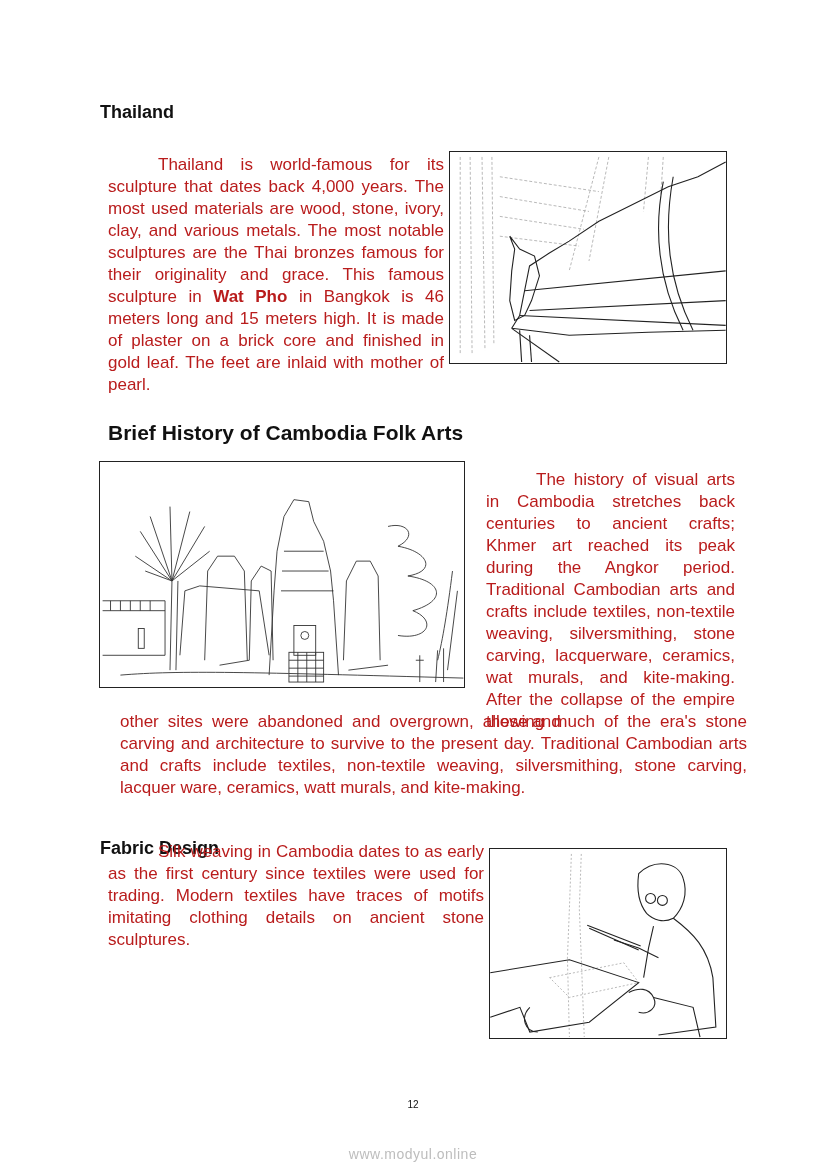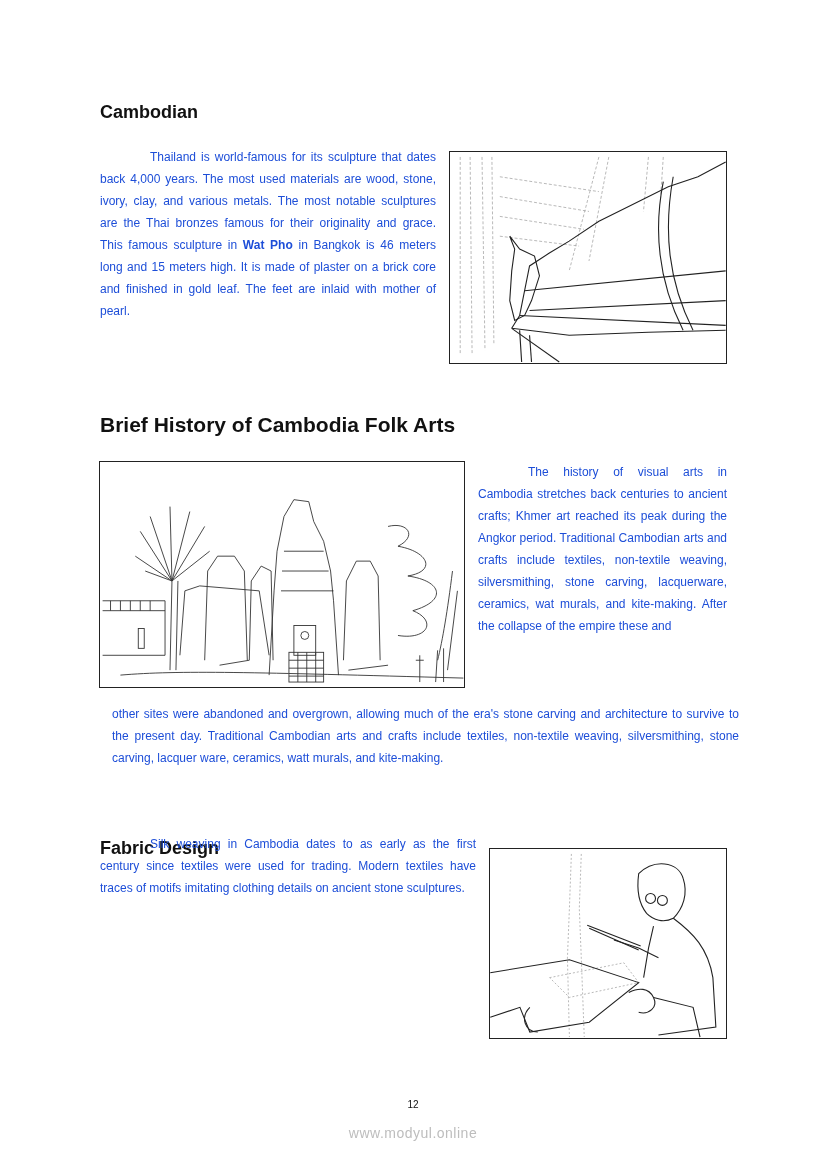"Cambodian" h2.section-heading { text: Cambodian -> Thailand }
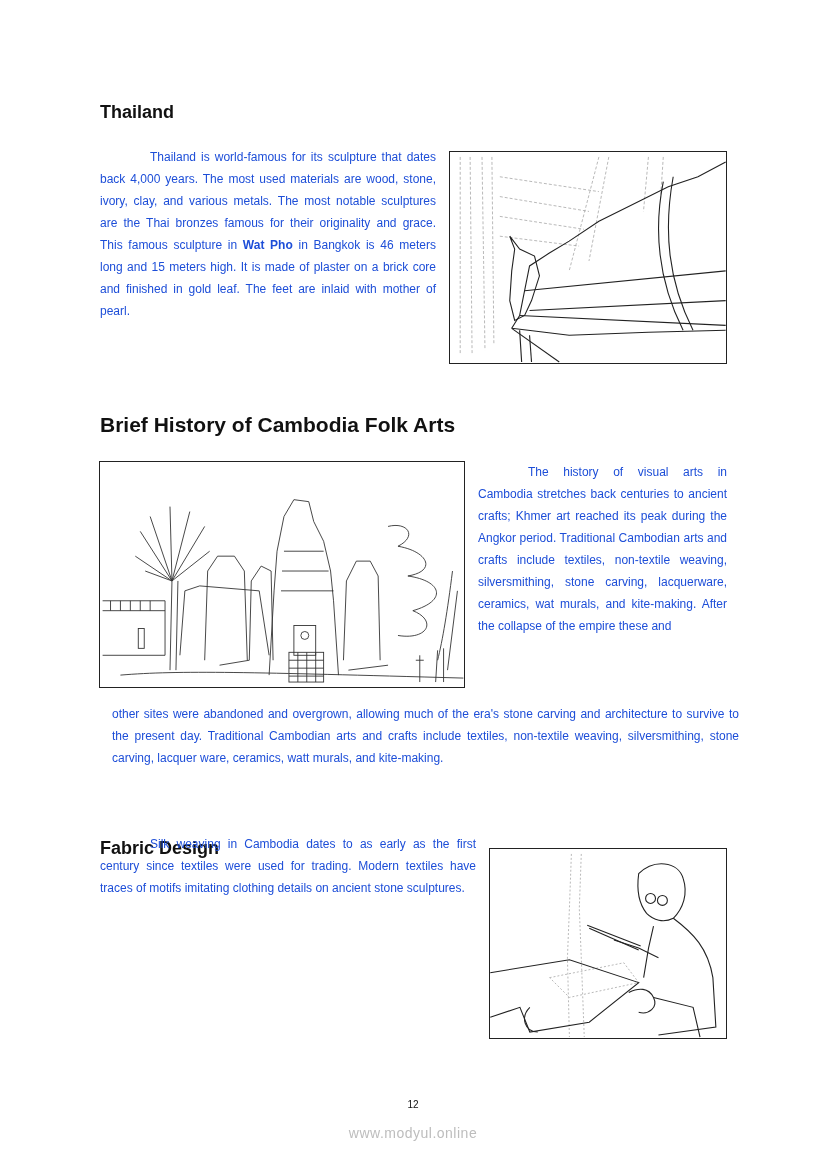"Thailand is world-famous for its" .para { color: #1d4ed8 -> #b91c1c; font-size: 12px -> 17px; margin: 0 -> 8px }
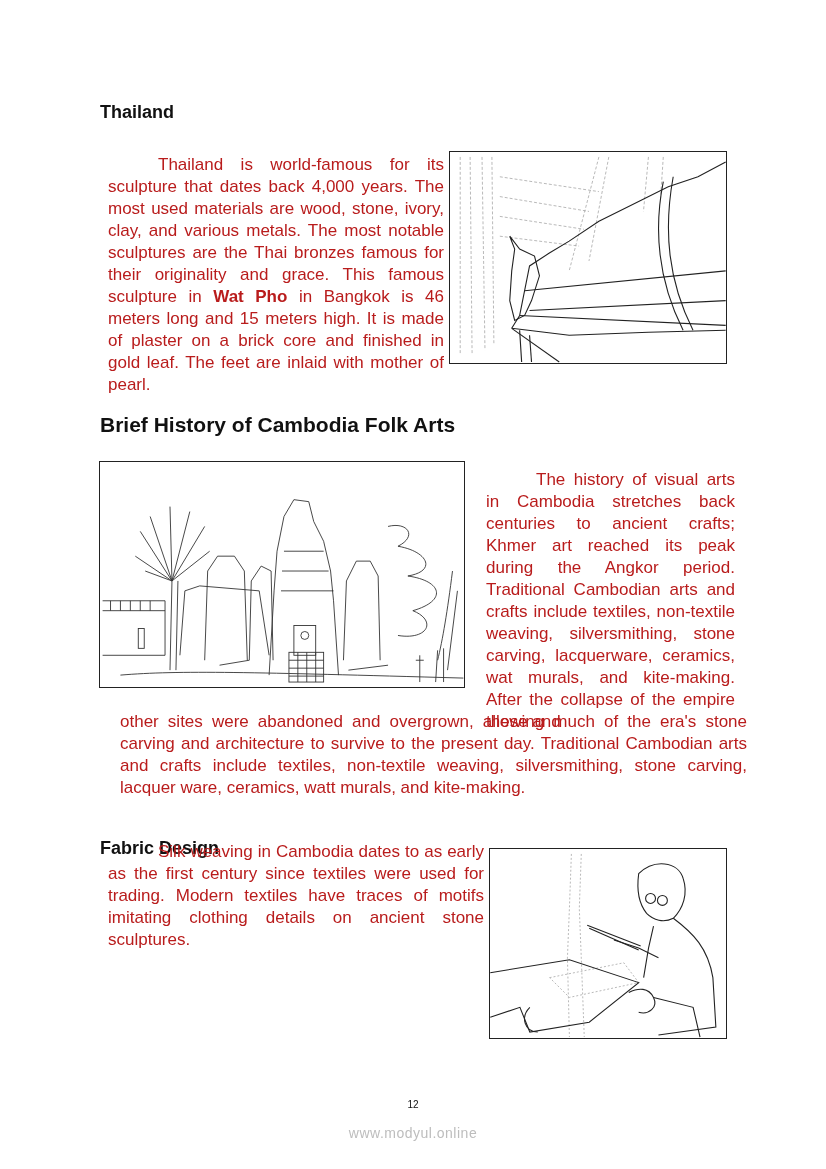"Brief History of Cambodia Folk" h1.major-heading { margin: 0 -> 8px }
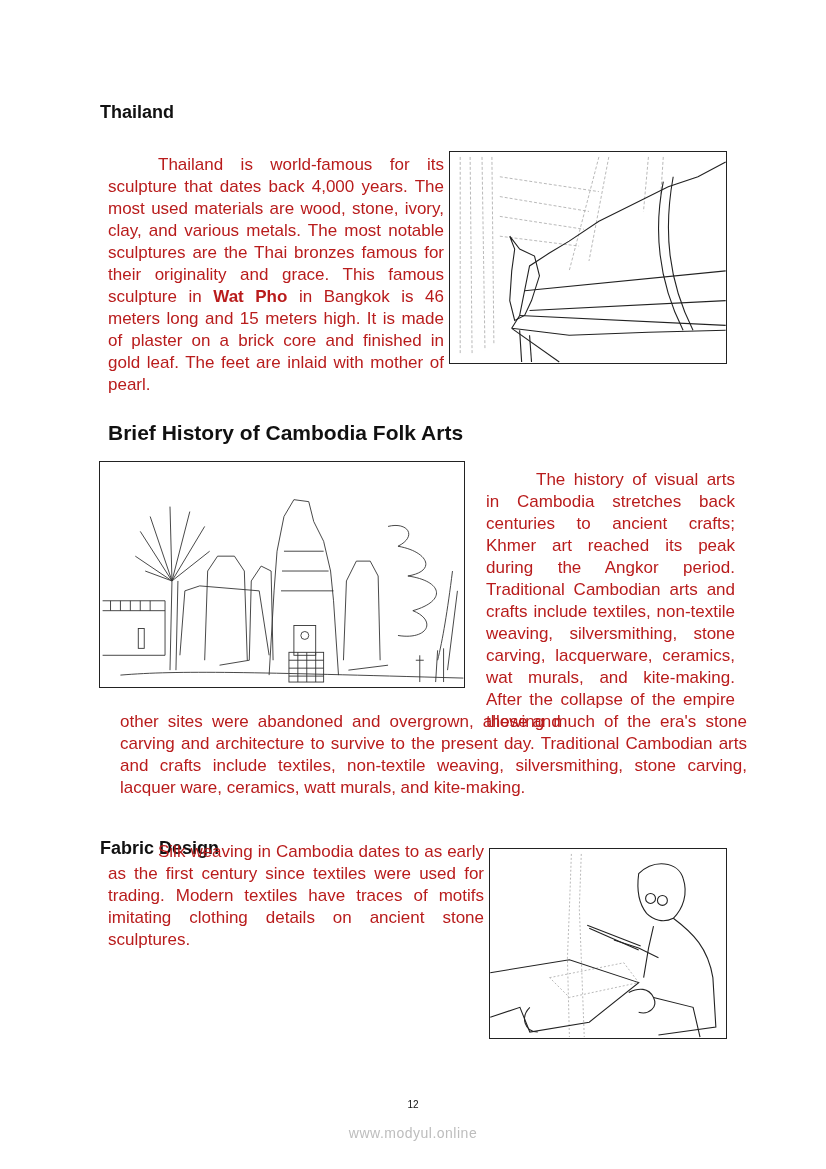"www.modyul.online" .watermark { margin-top: none -> 21px }
